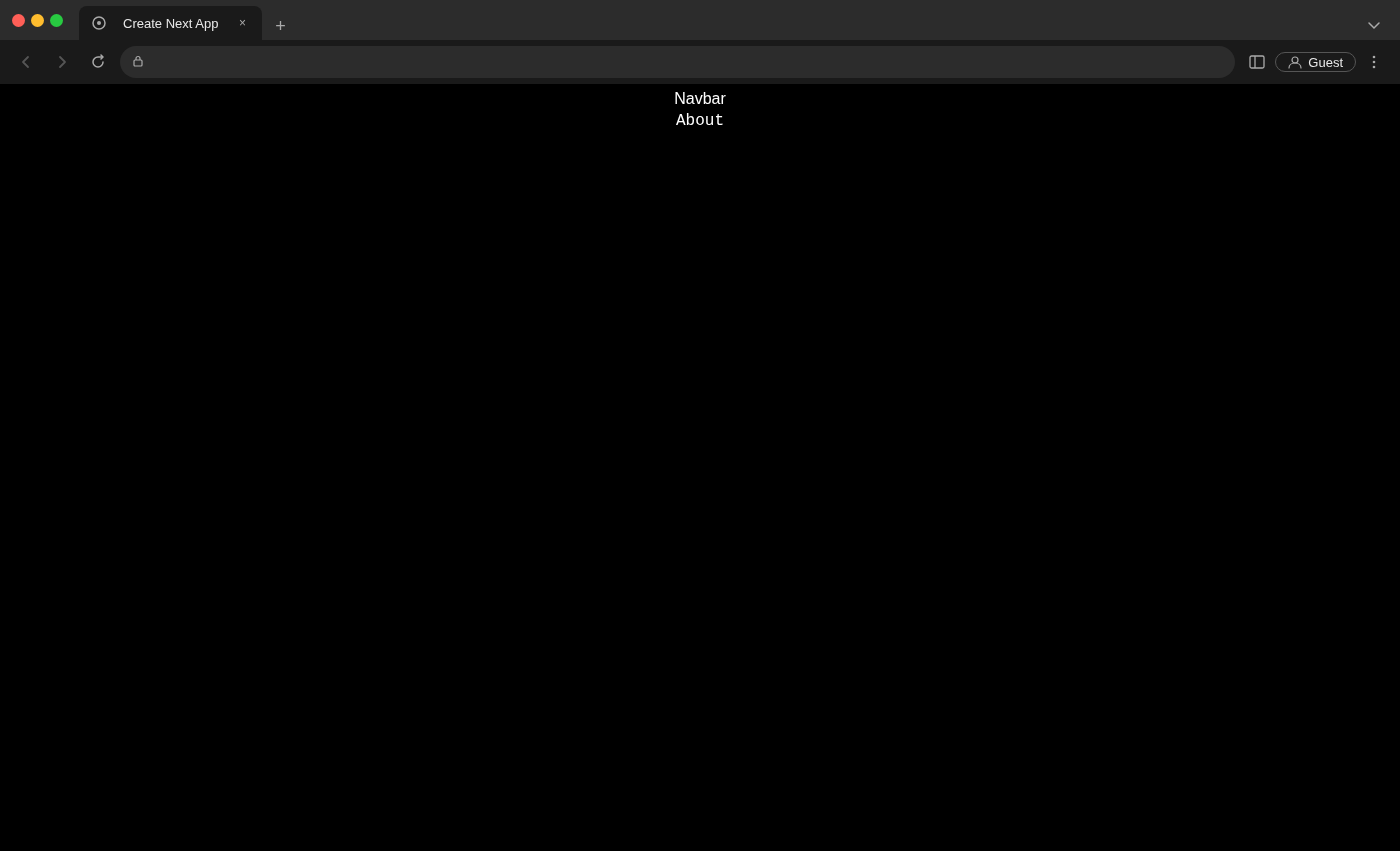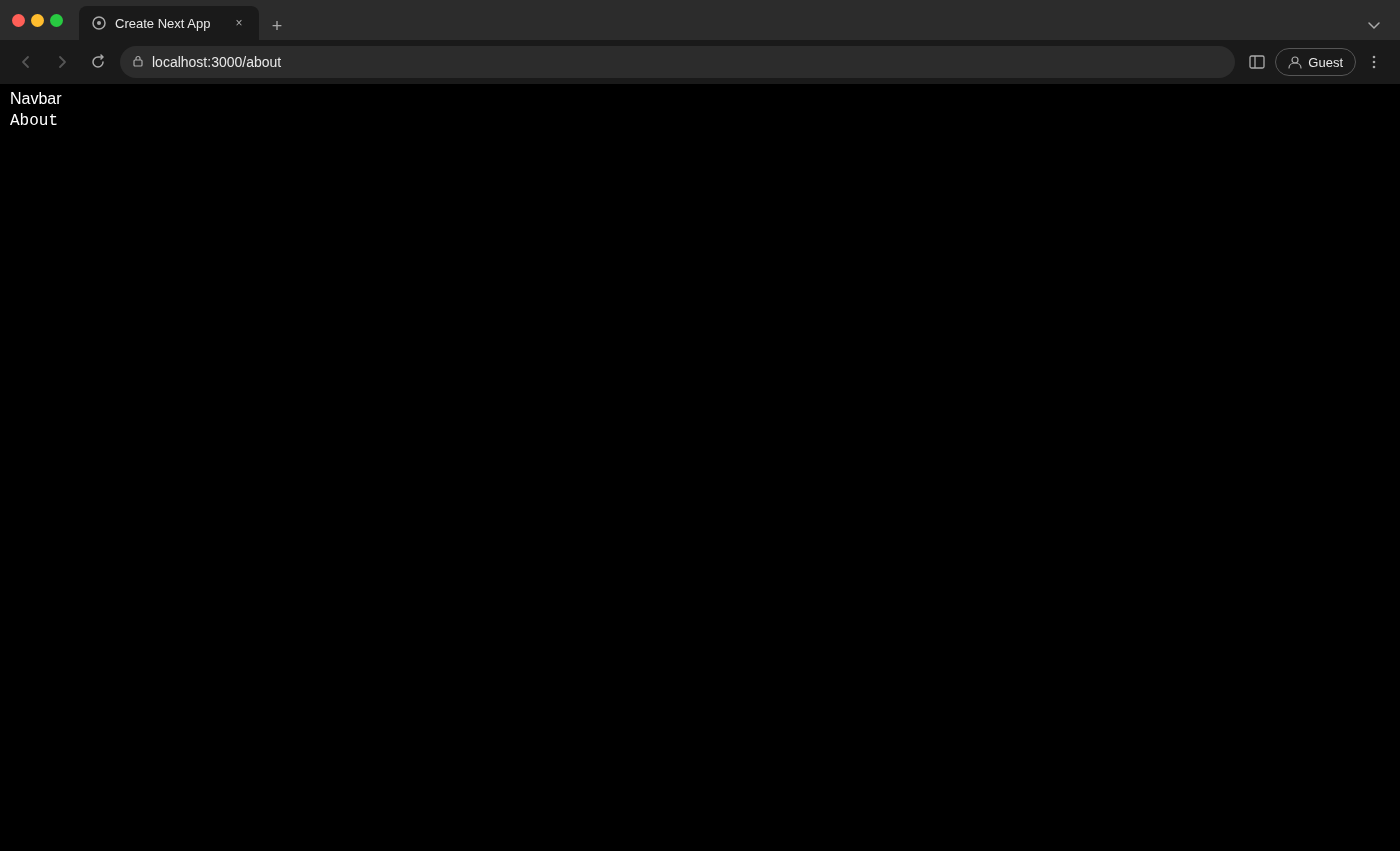"Create Next App" .tab { gap: 8px -> 16px }
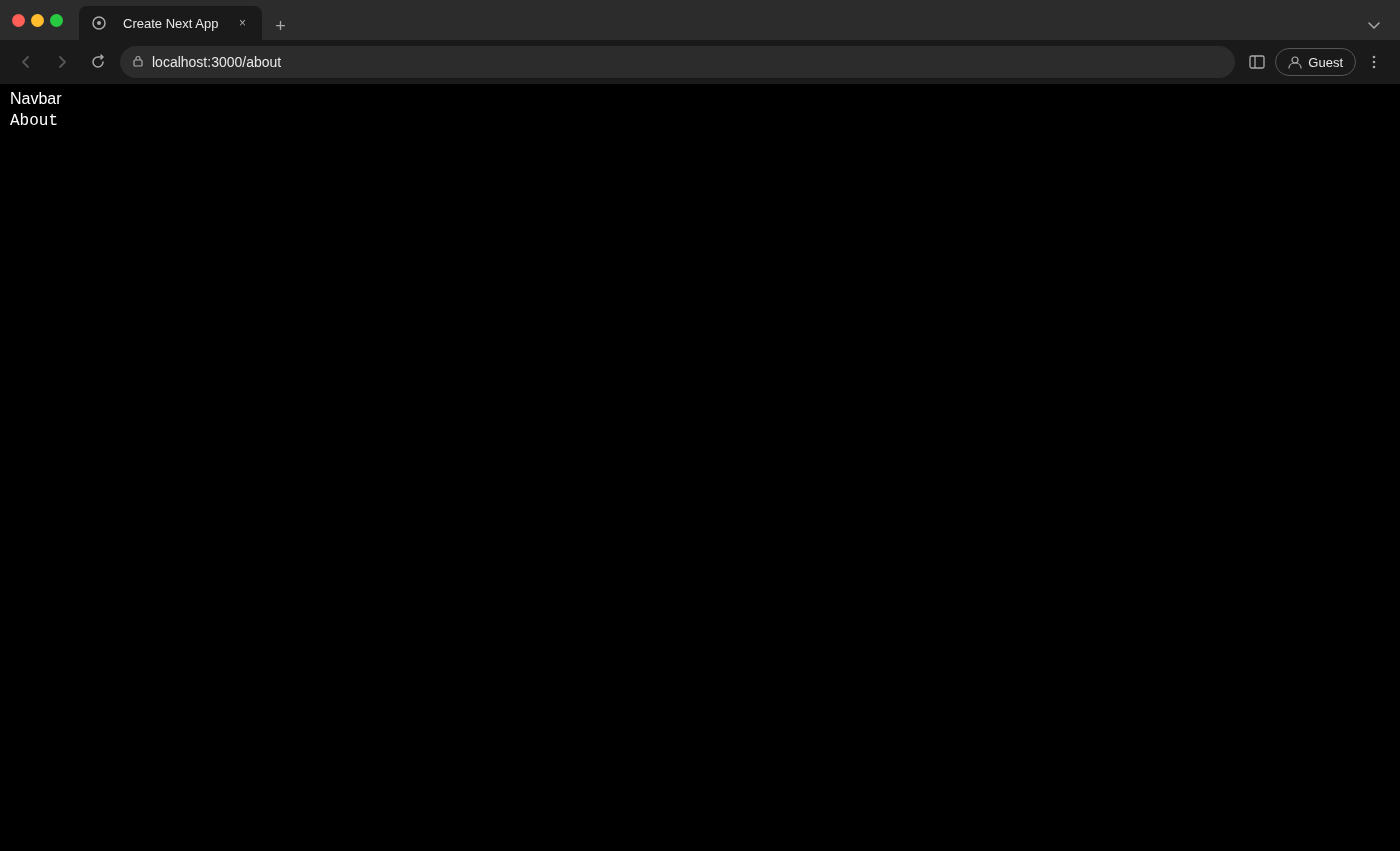"localhost:3000/about" span.url-text { html: <span>localhost:3000/about</span> -> none }
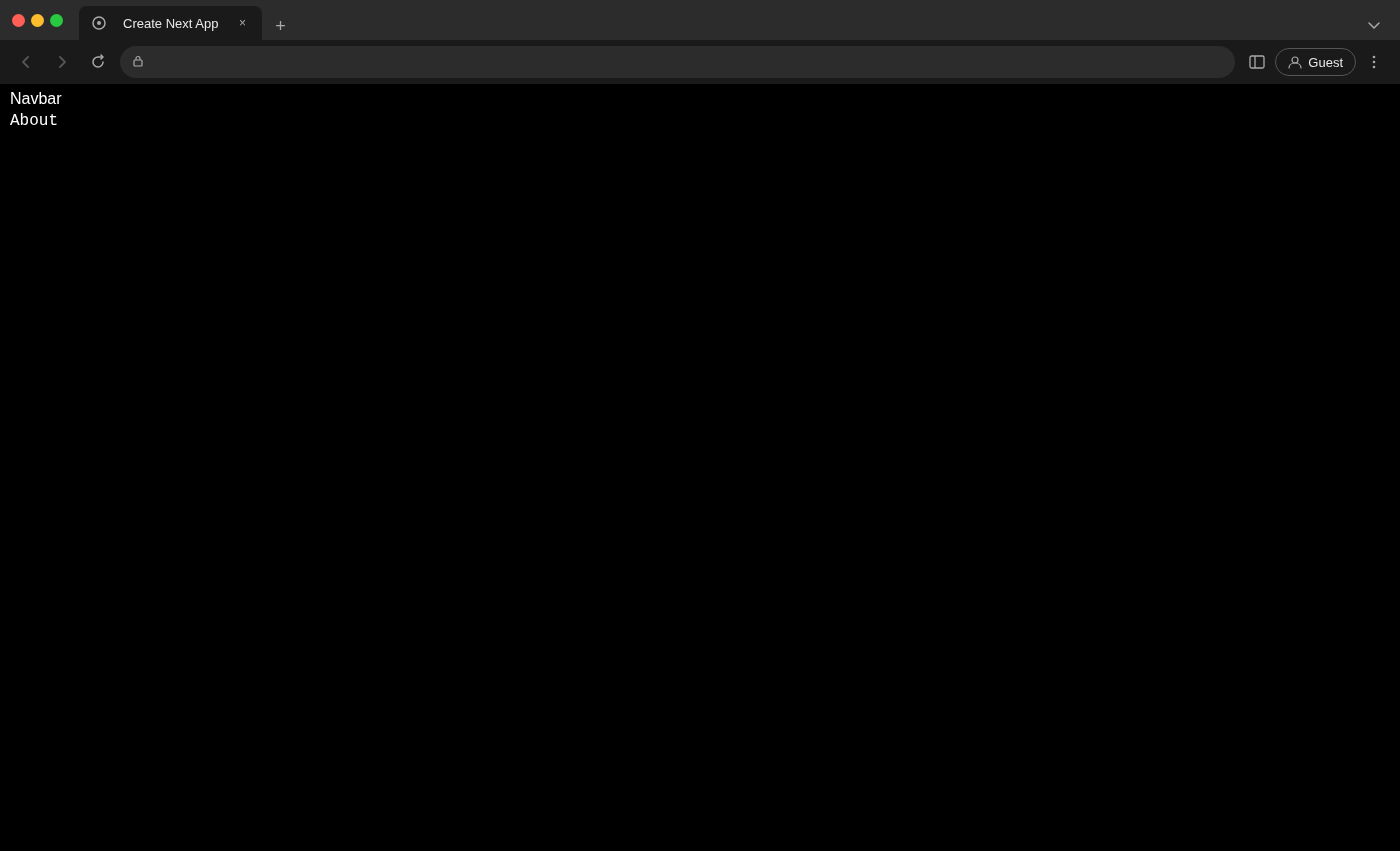"Guest" .guest-btn { height: 28px -> 20px }
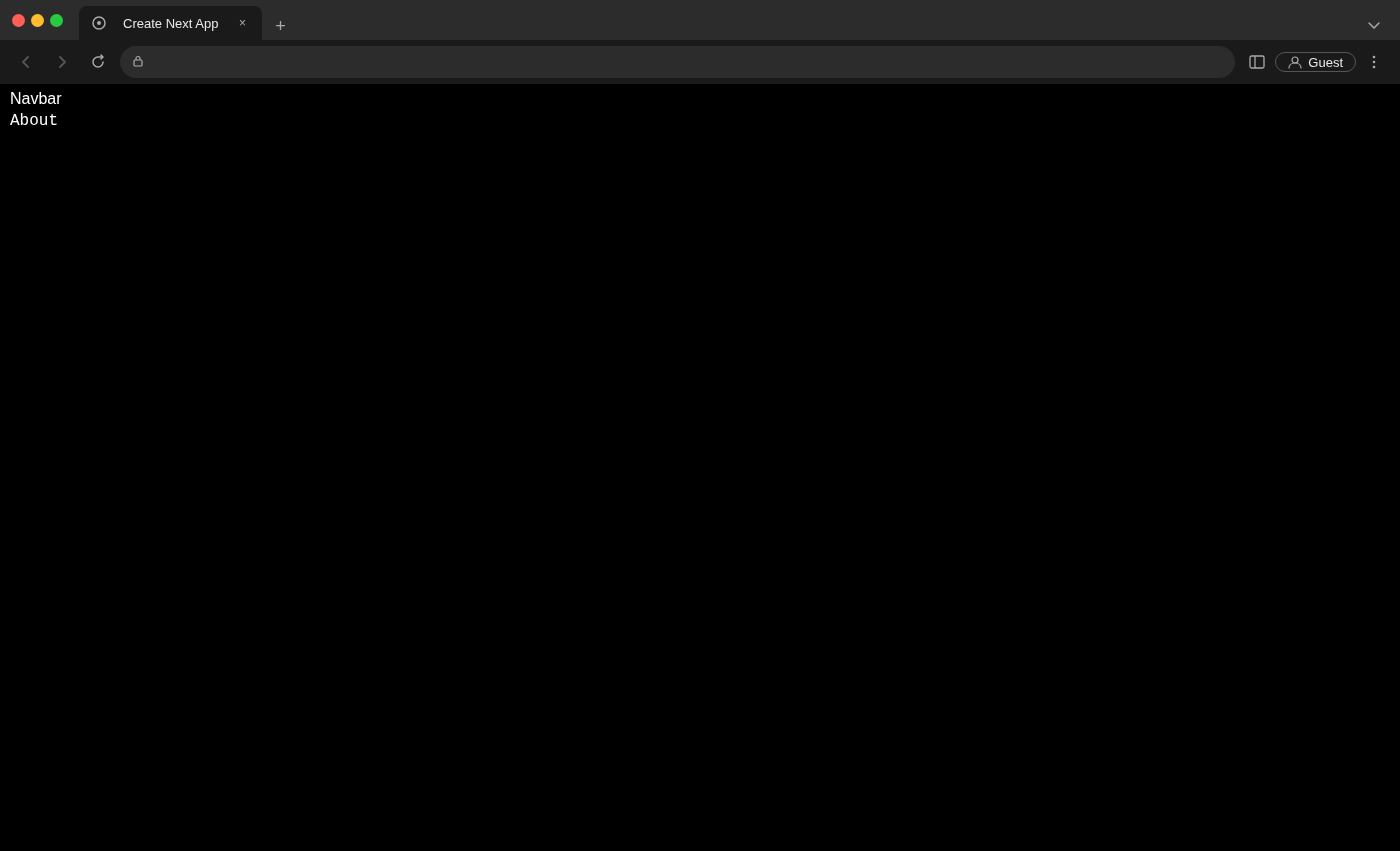"Navbar" .page-content { padding: 4px 10px -> 4px 0; text-align: none -> center }
